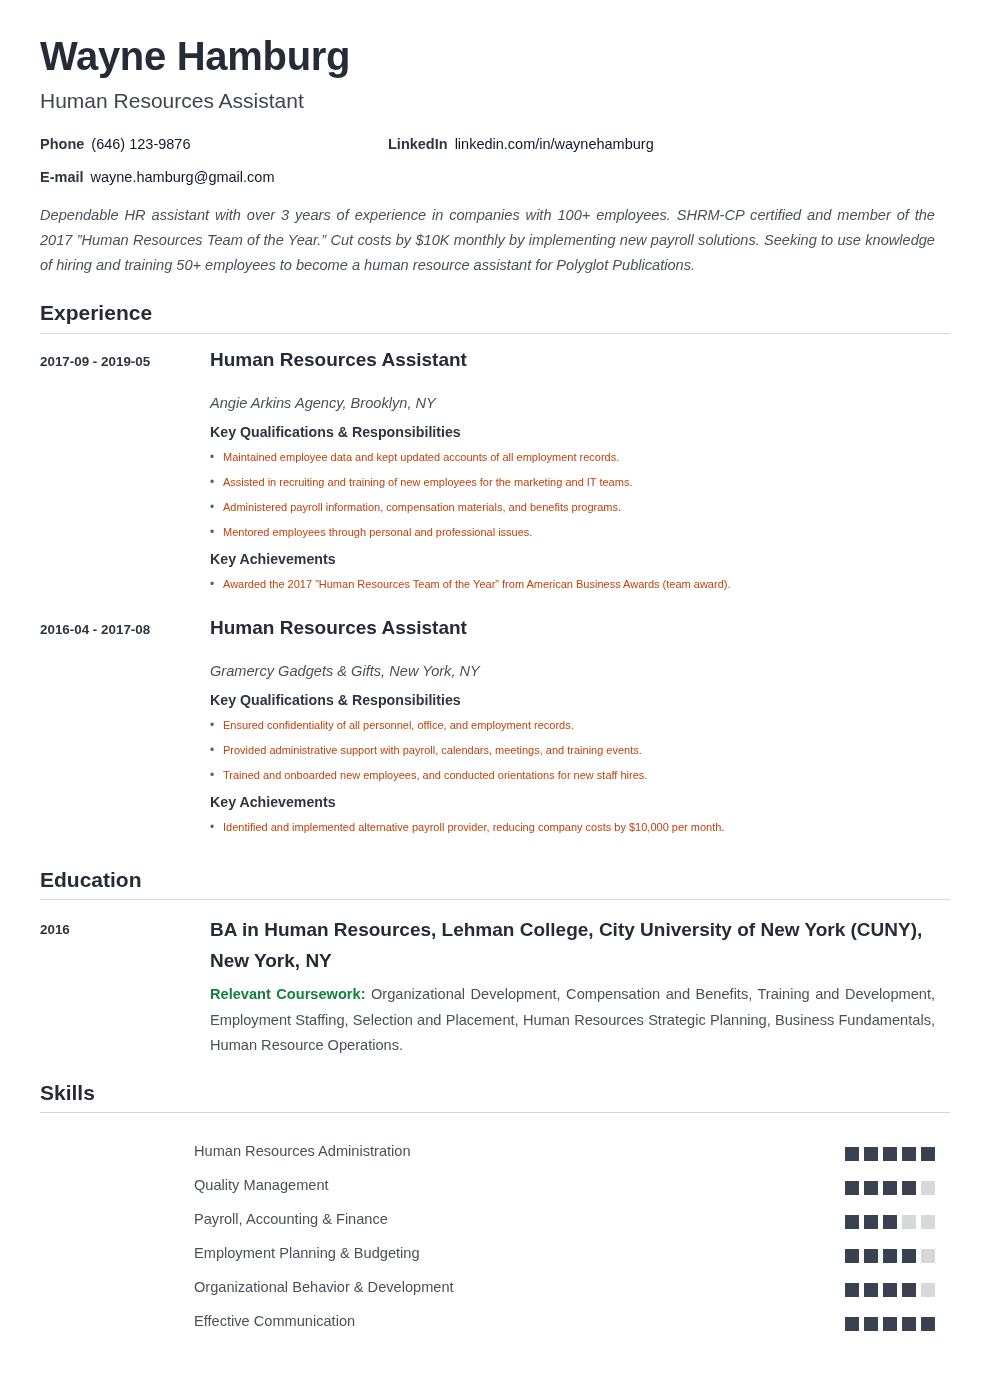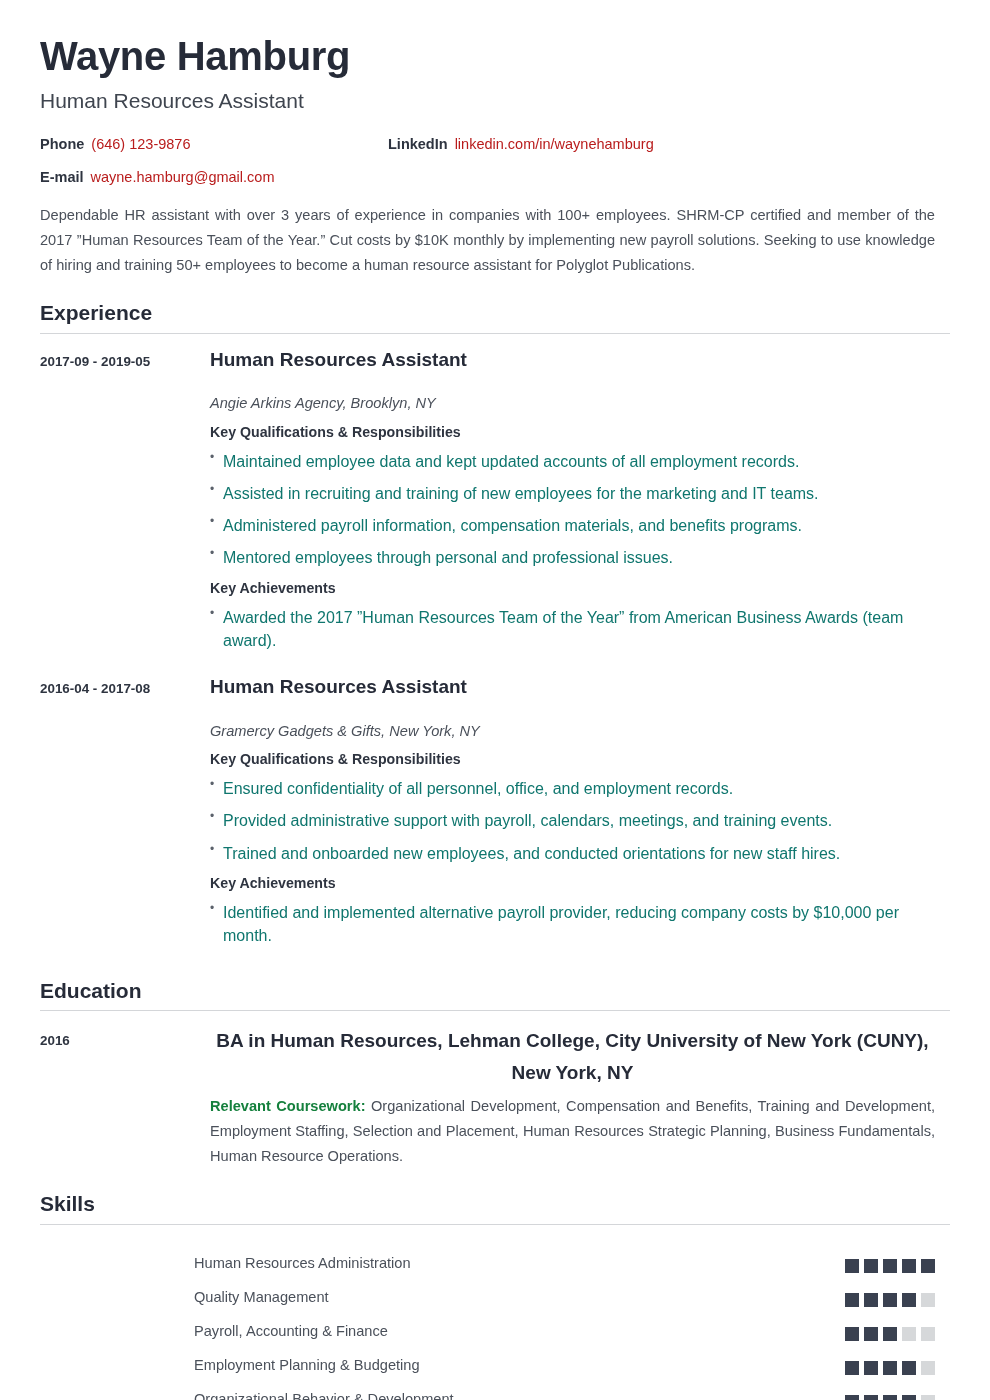"(646) 123-9876" .contact-value { color: #b91c1c -> #0f172a }
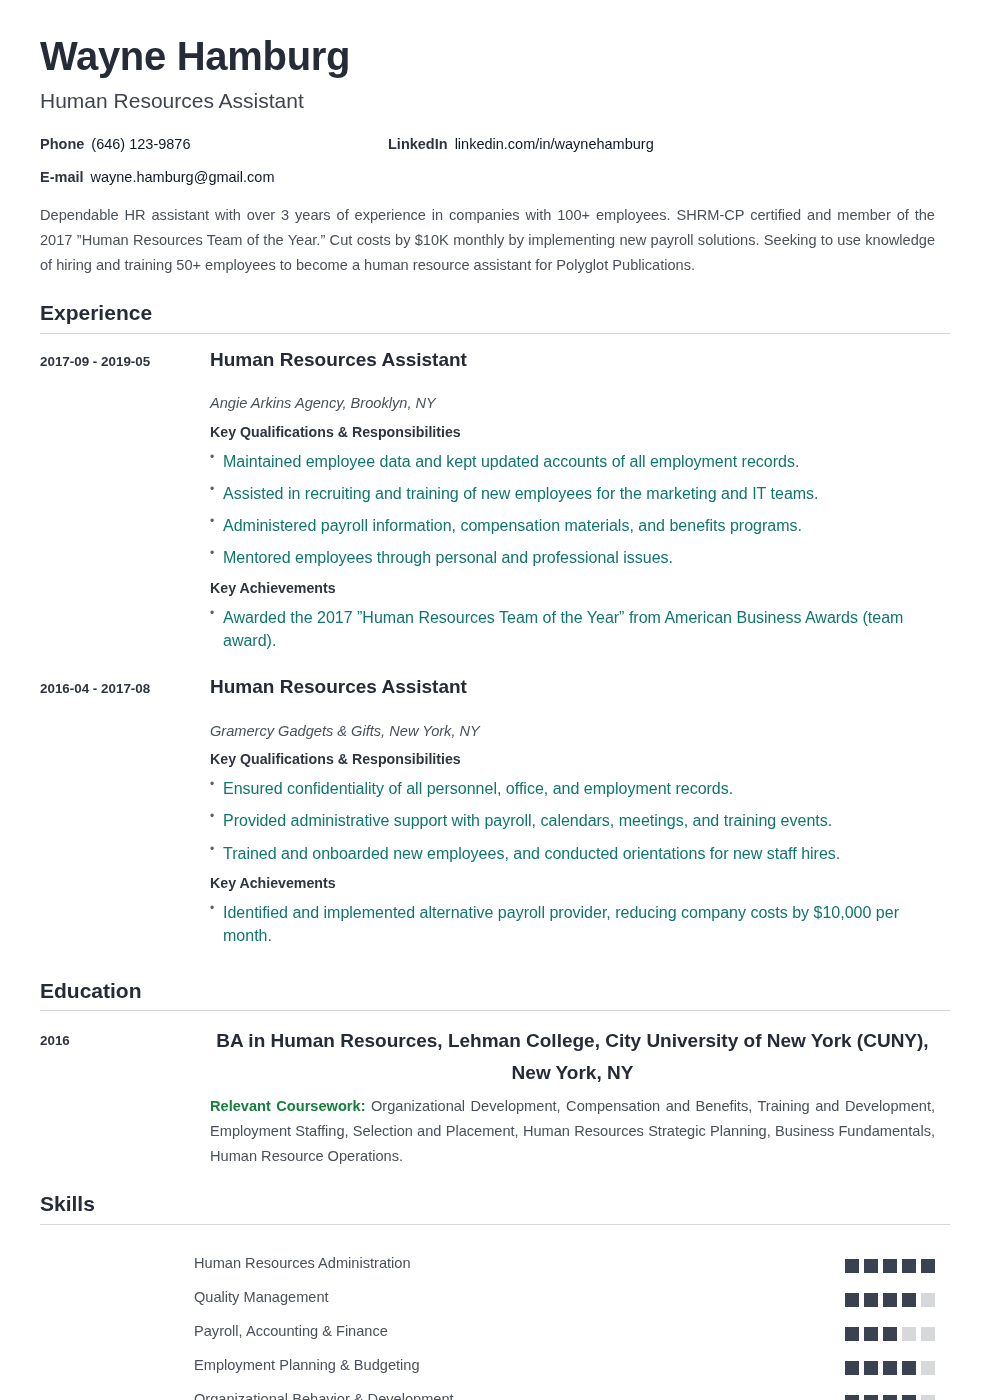"Dependable HR assistant with over" .summary { font-style: none -> italic }
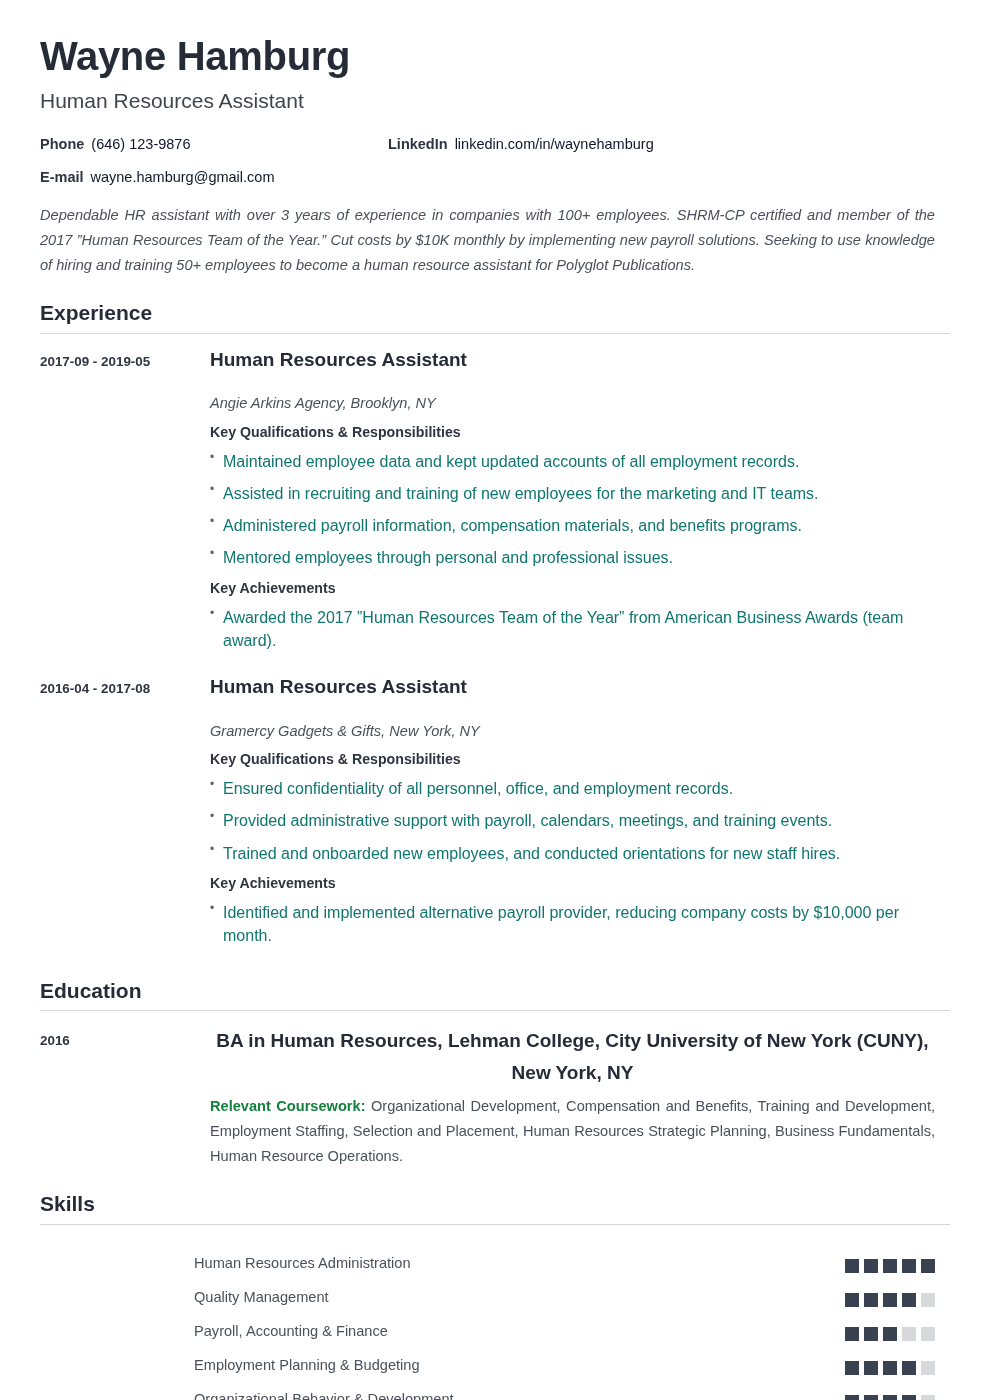"Maintained employee data and kept" ul.bullets li { color: #0f766e -> #c2410c; font-size: 16px -> 11px }
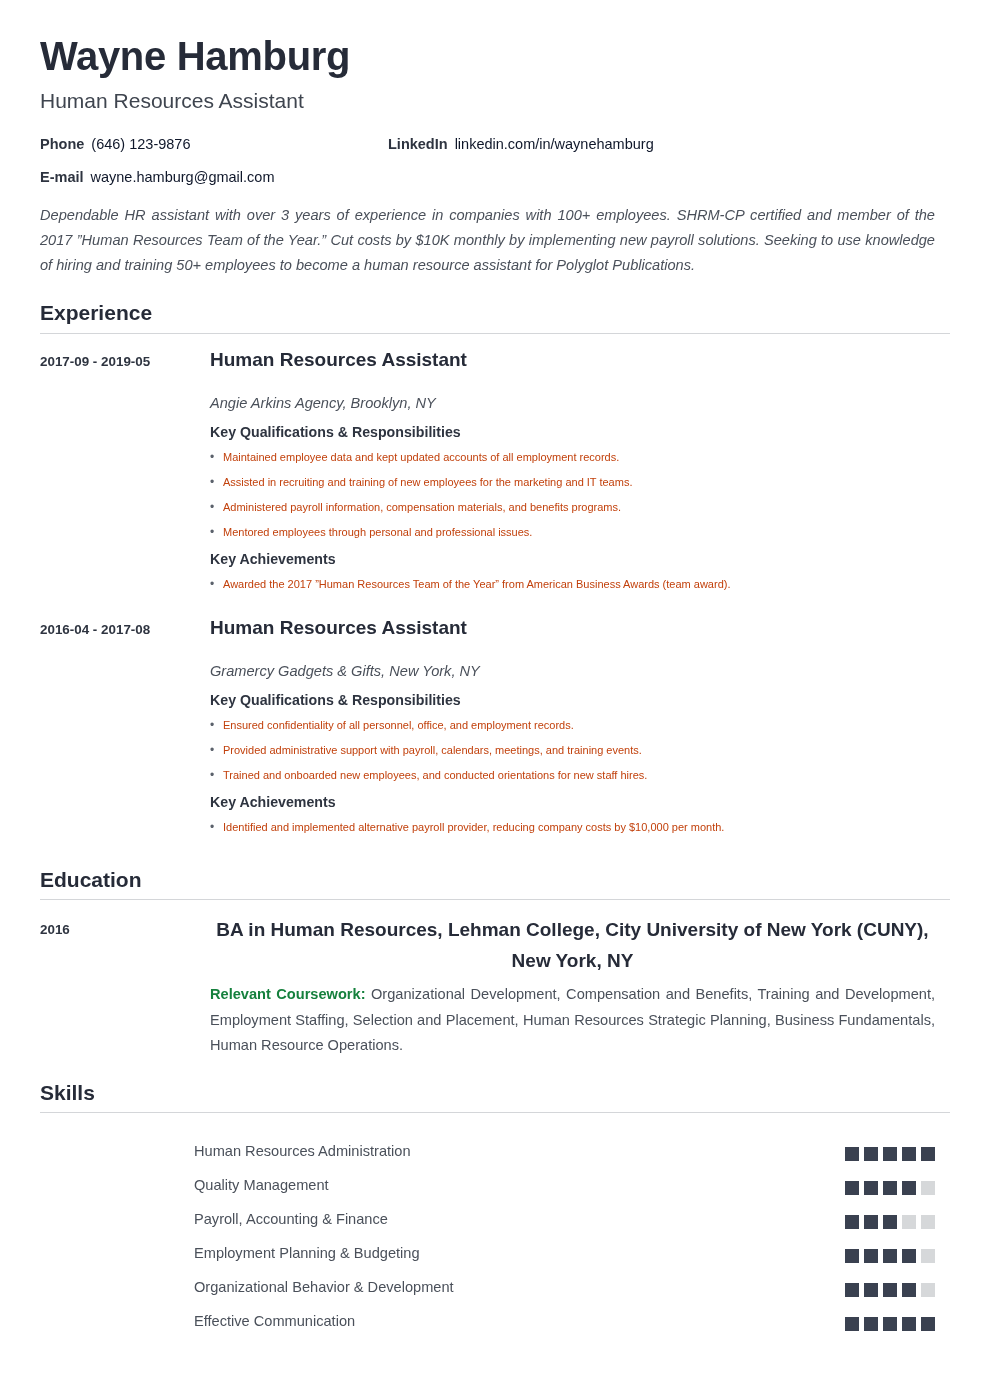"BA in Human Resources, Lehman" .edu-title { text-align: center -> none }
